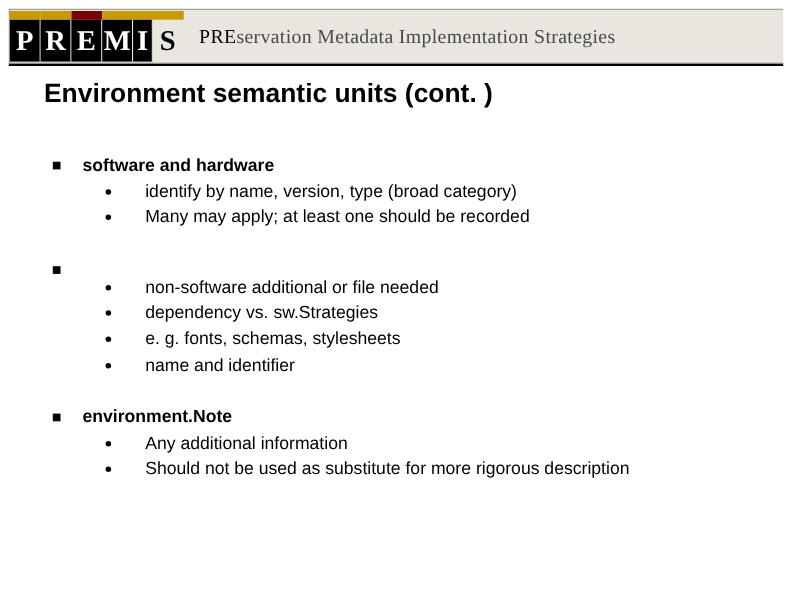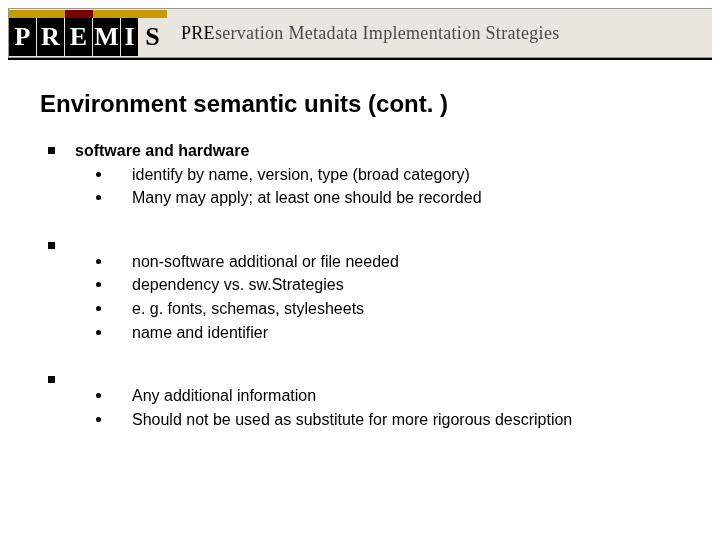"Environment semantic units (cont. )" .title { top: 90px -> 72px }
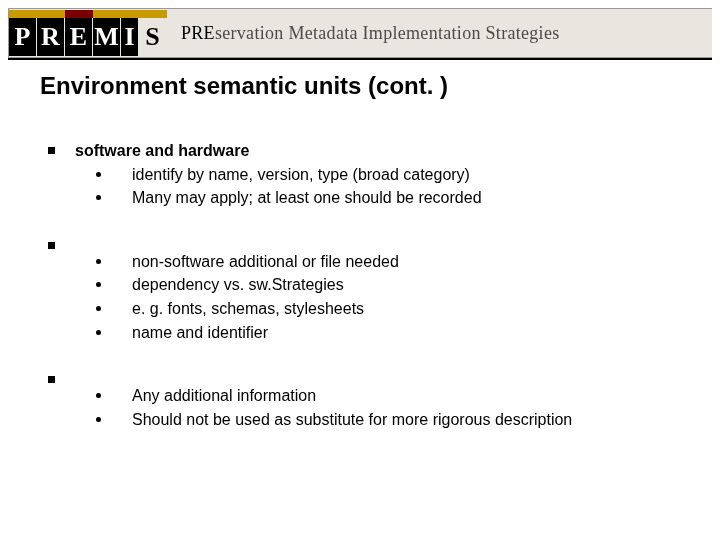"environment.Note" div.item-title { html: none -> <div>environment.Note</div> }
